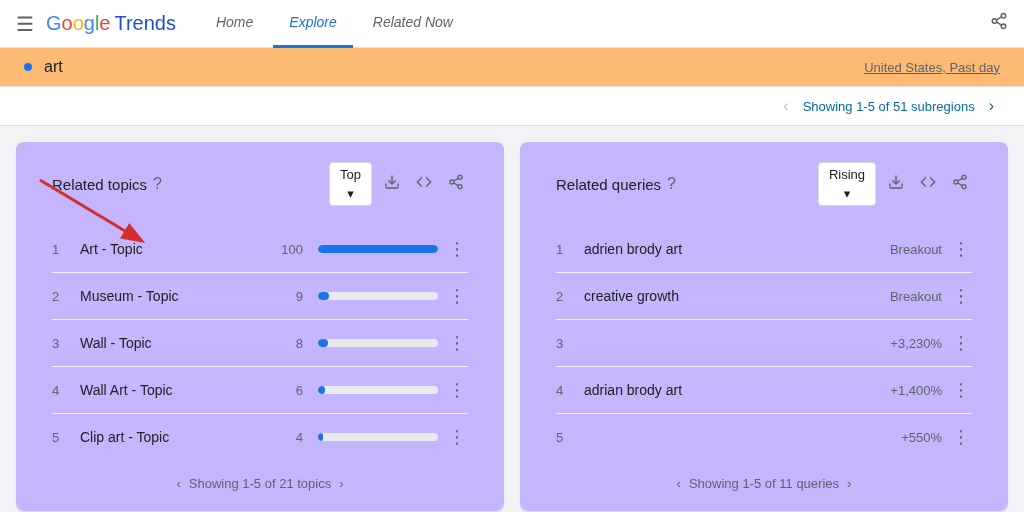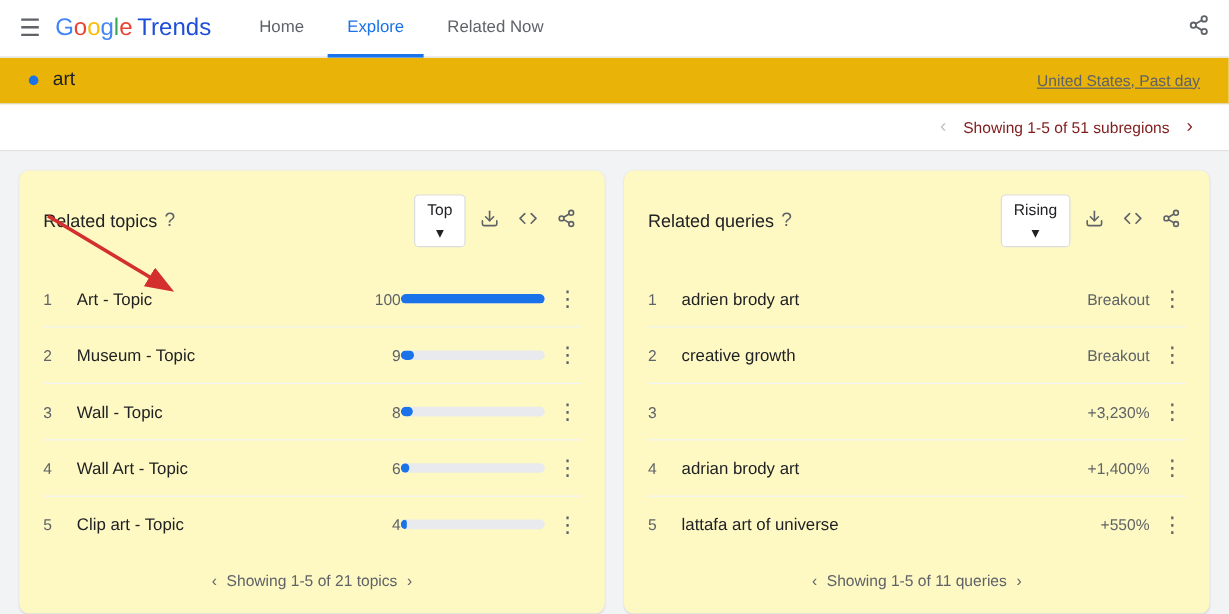"Home" .nav-item { font-style: none -> italic }
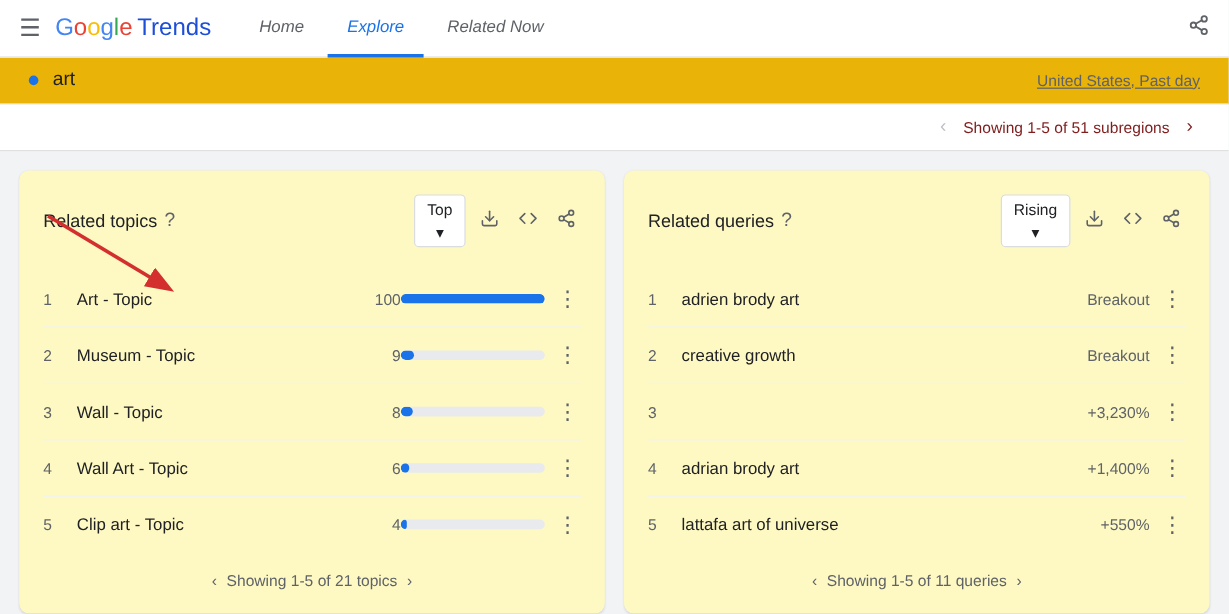"art" .search-bar { background: #eab308 -> #fdba74 }
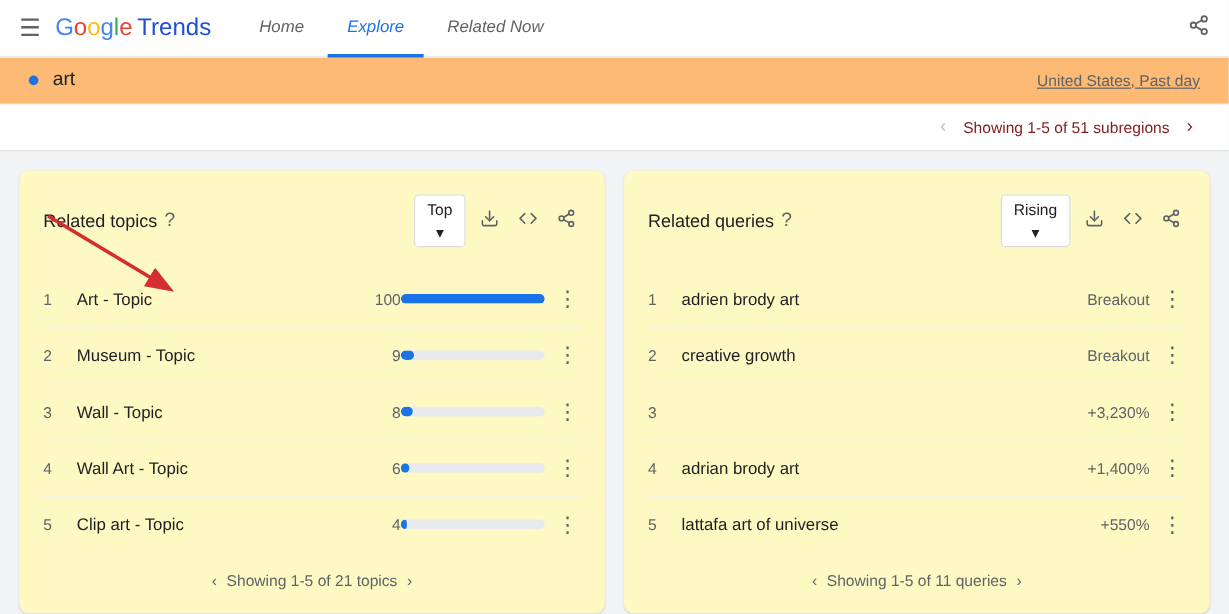"Showing 1-5 of 51 subregions" .subregions-nav span { color: #7f1d1d -> #0369a1 }
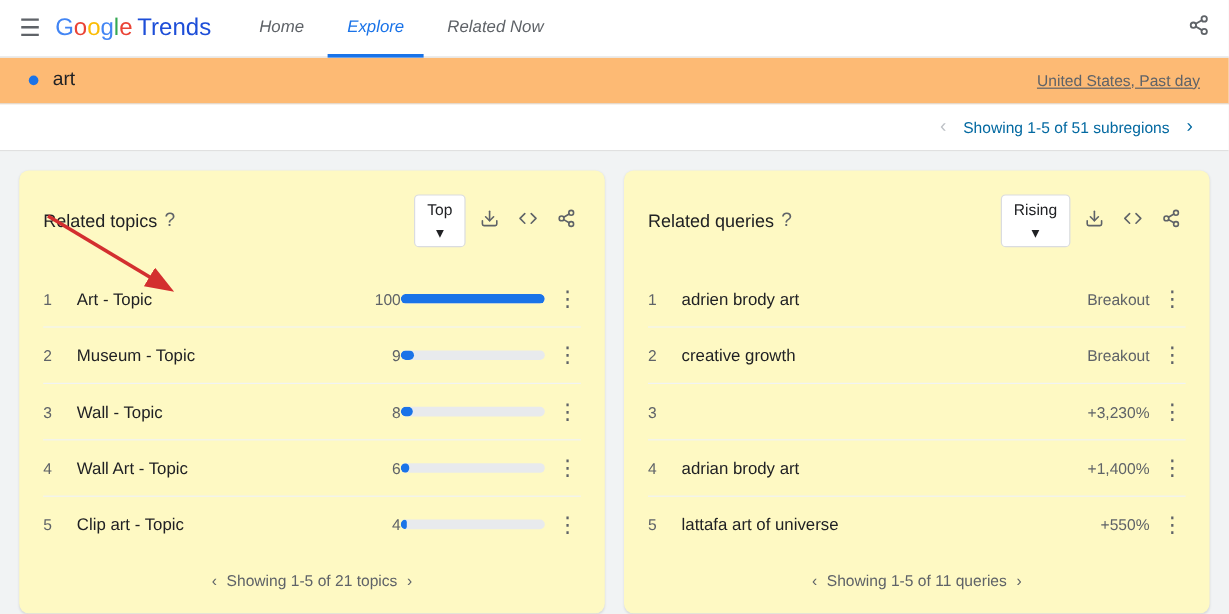"Related topics" .card { background: #fef9c3 -> #c4b5fd; padding: 20px 20px -> 20px 36px }
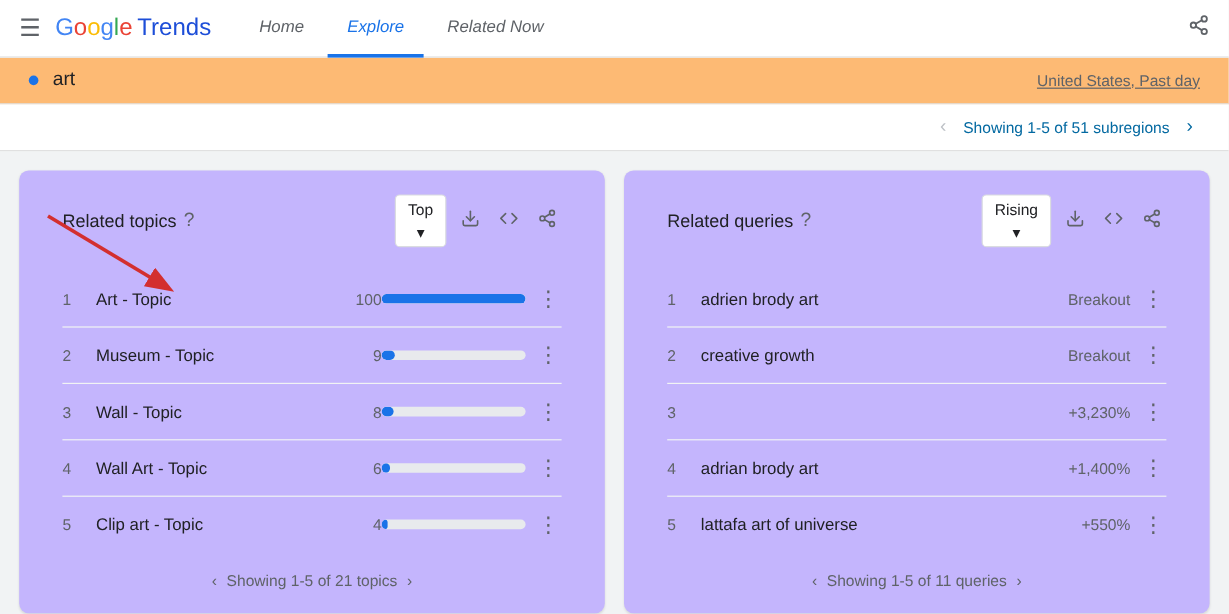"100" .row-value { margin-right: 0 -> 15px }
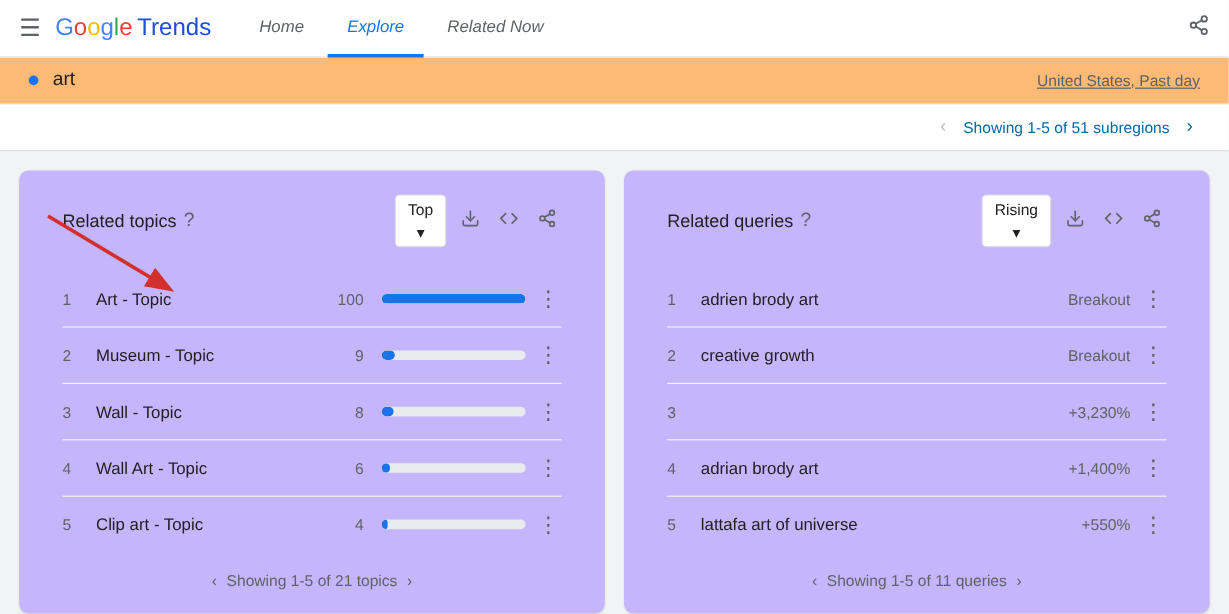"lattafa art of universe" span.row-label { html: <span>lattafa art of universe</span> -> none }
